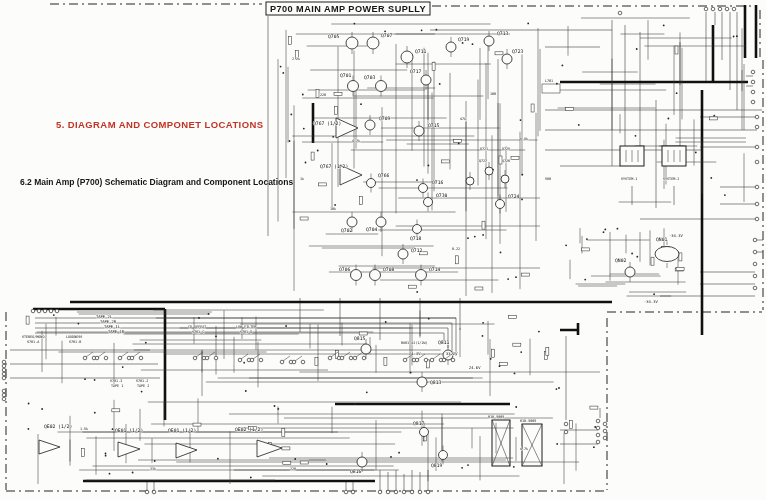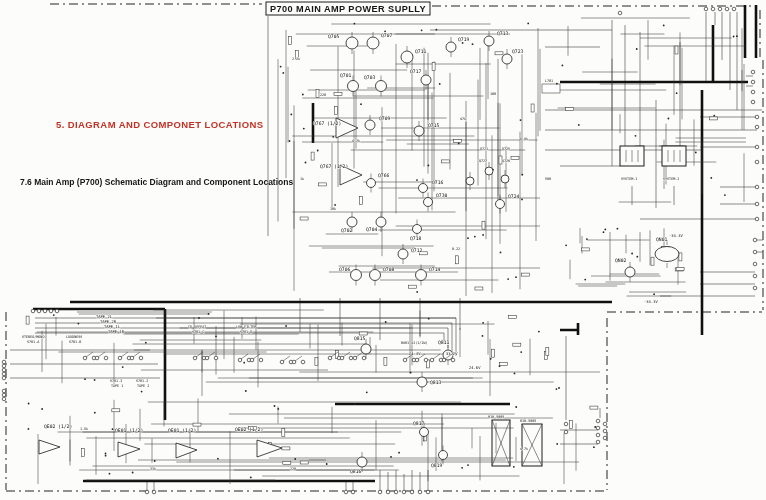"7.6 Main Amp (P700) Schematic" div.h-sub { text: 7.6 -> 6.2 }
